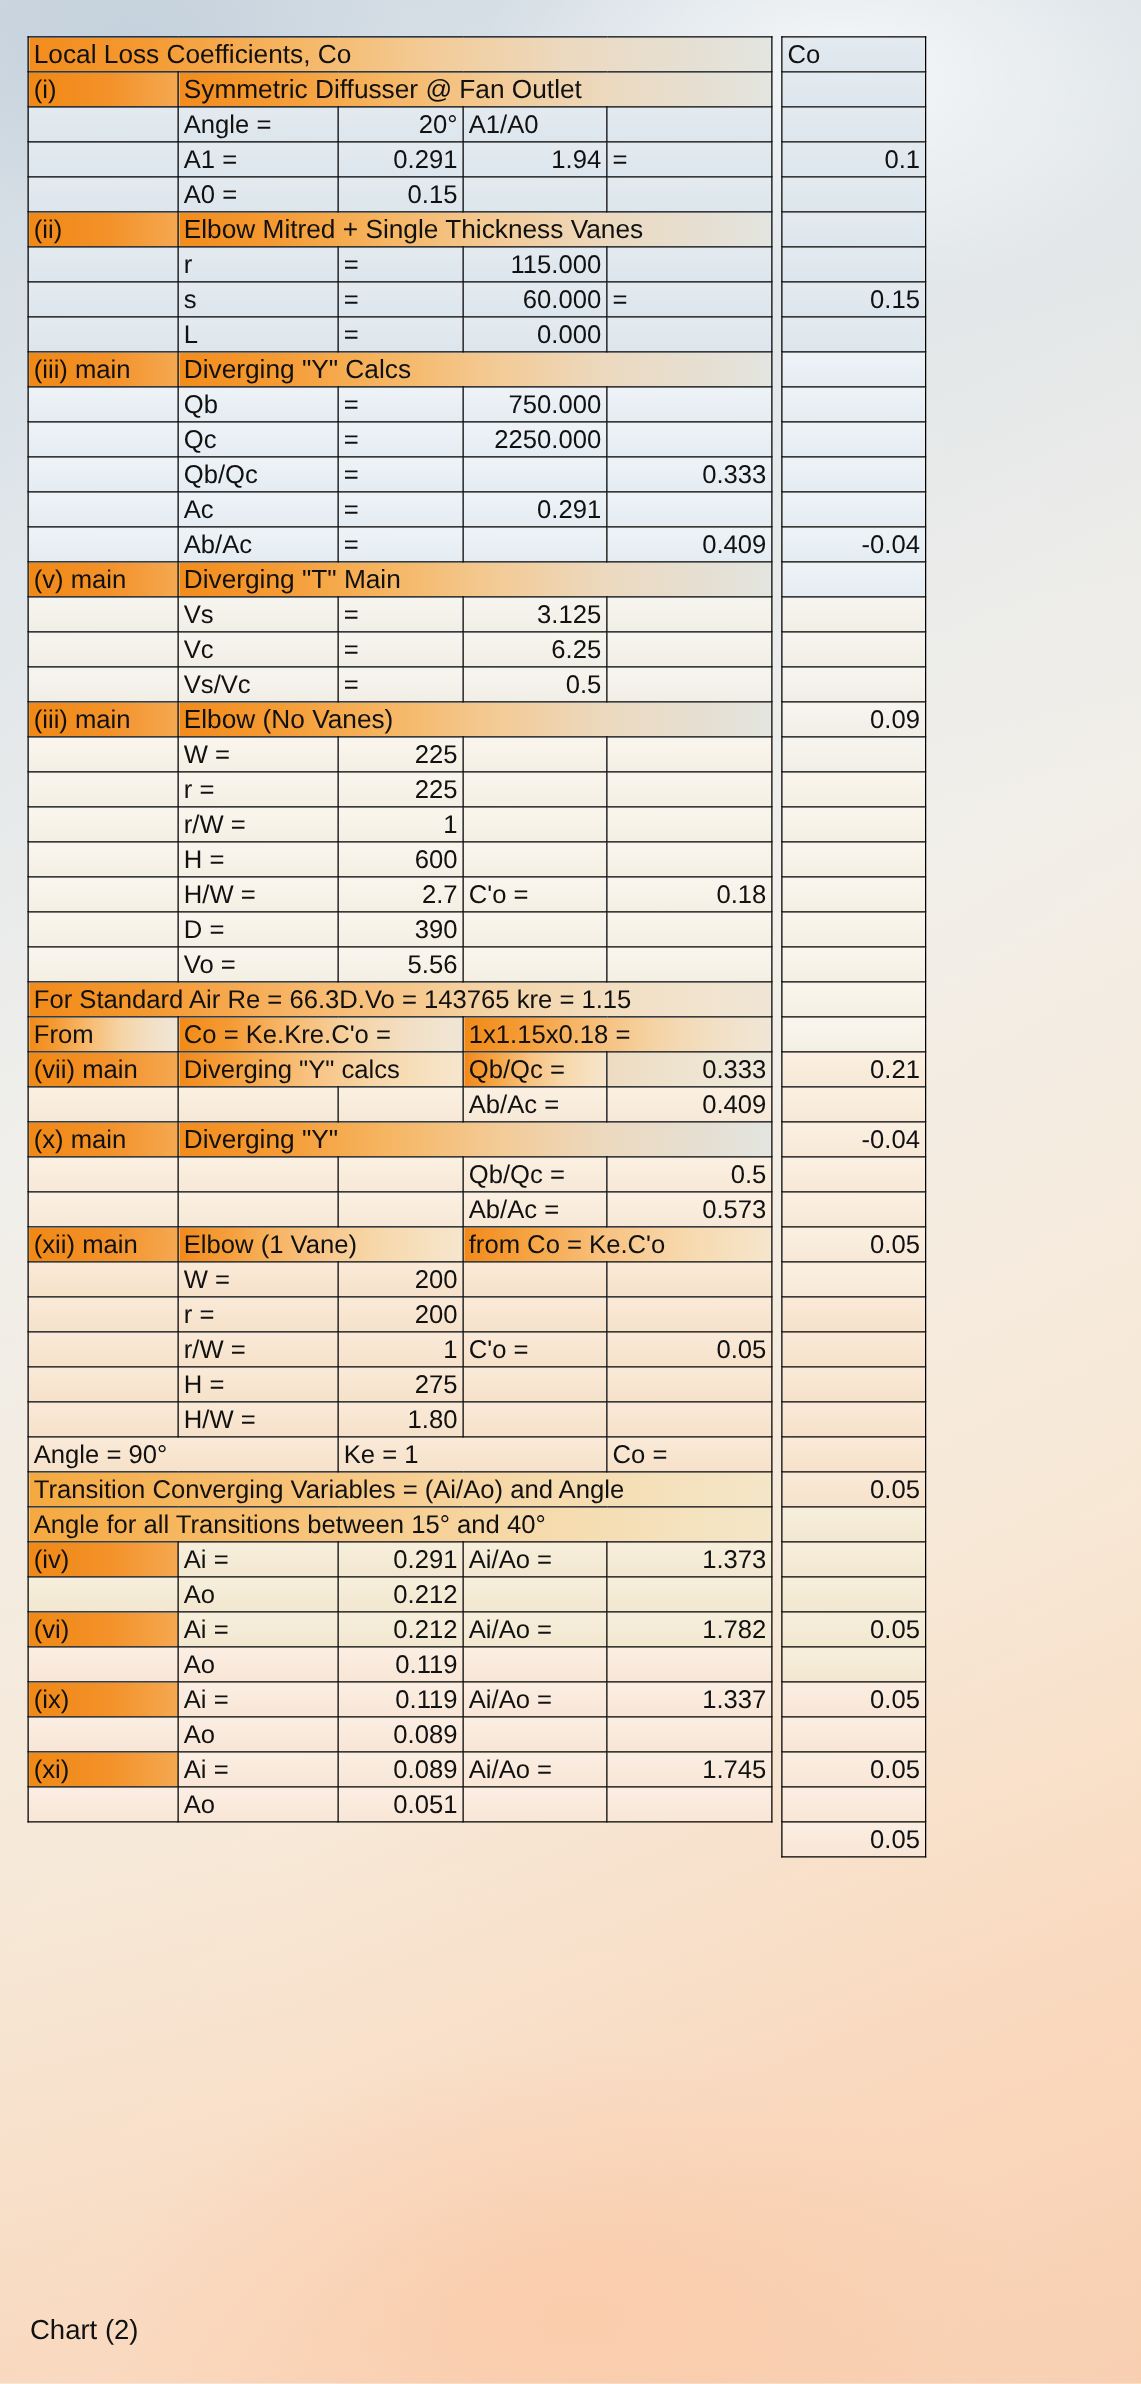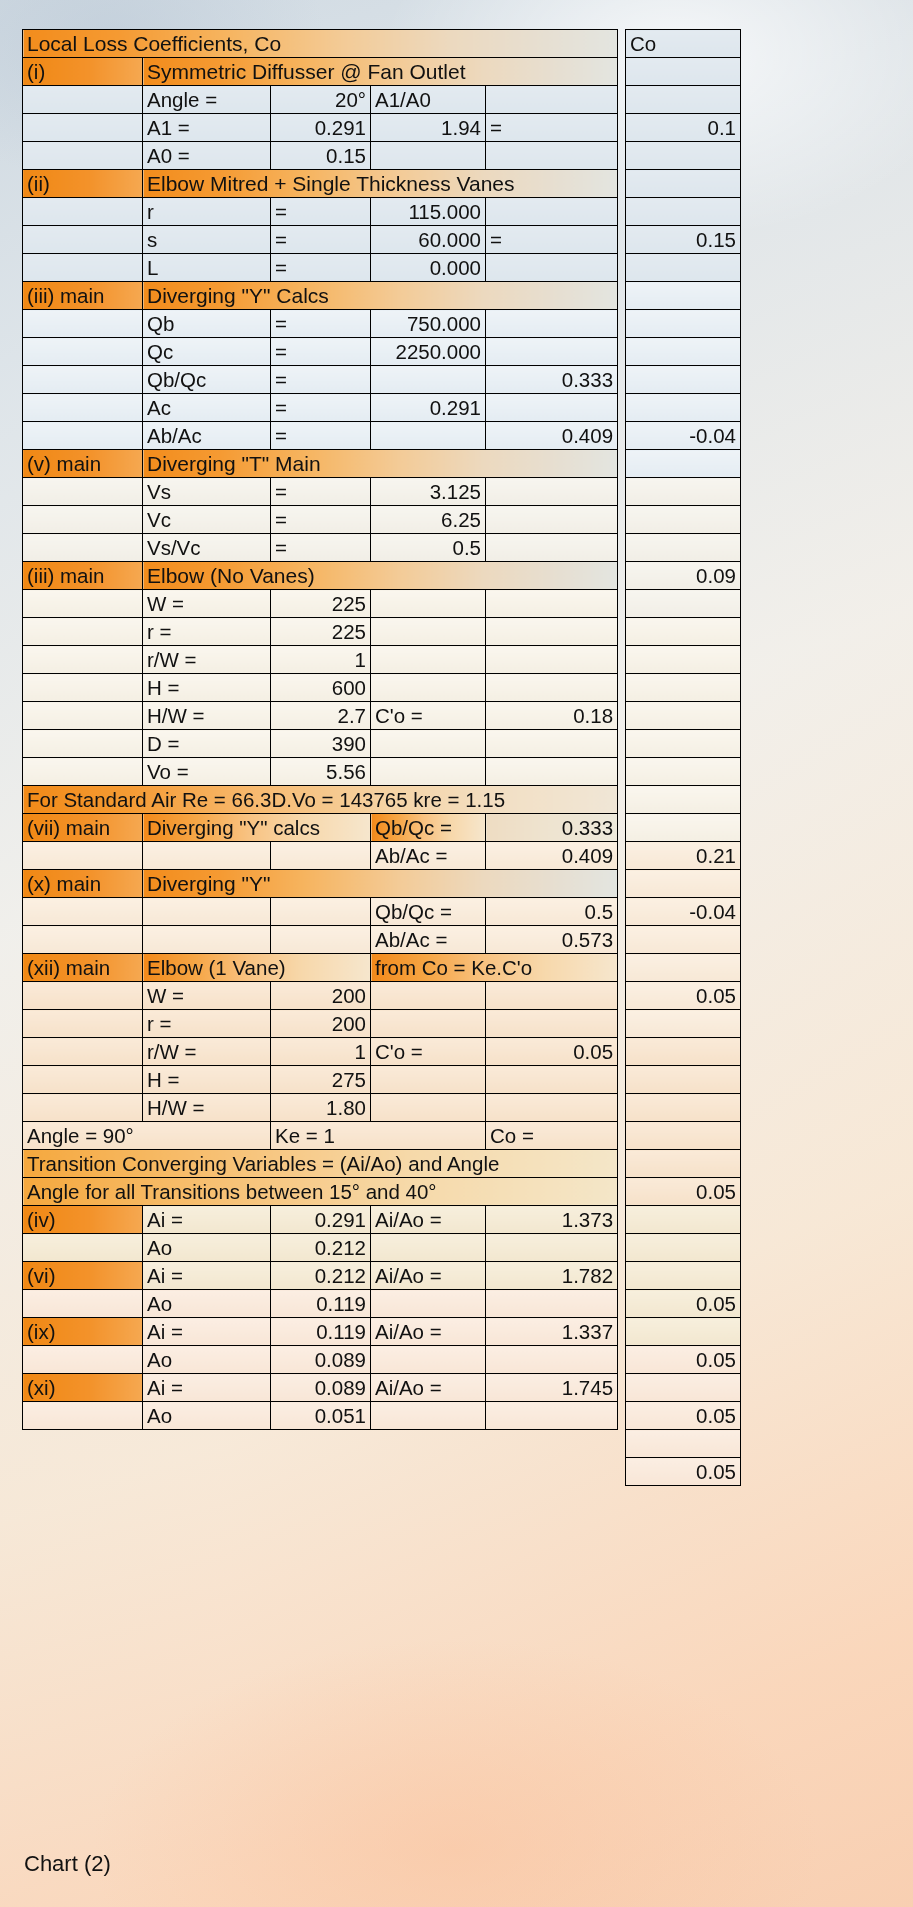"From" tr { html: none -> <tr> <td>From</td> <td>Co = Ke.Kre.C'o =</td> <td>1x1.15x0.18 =</td> </tr> }
